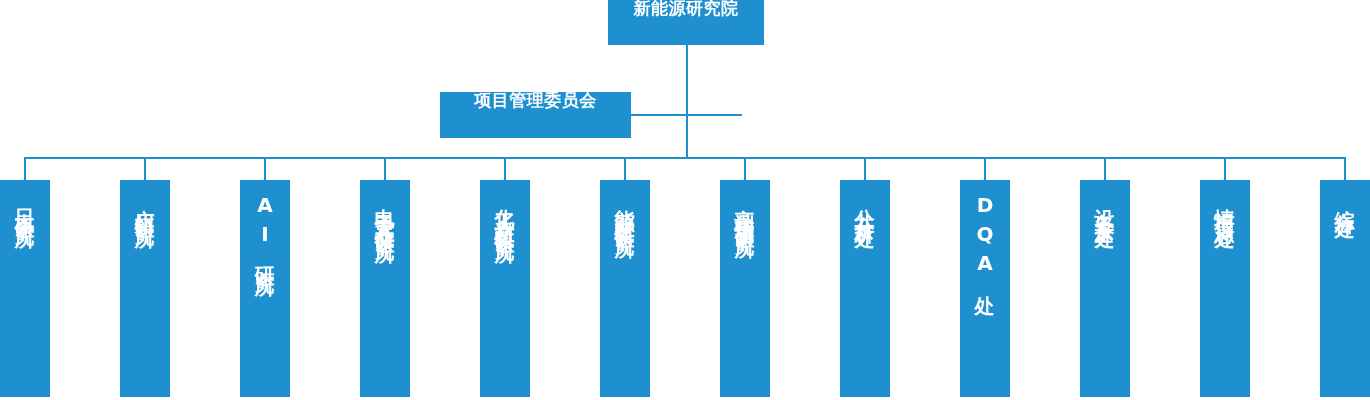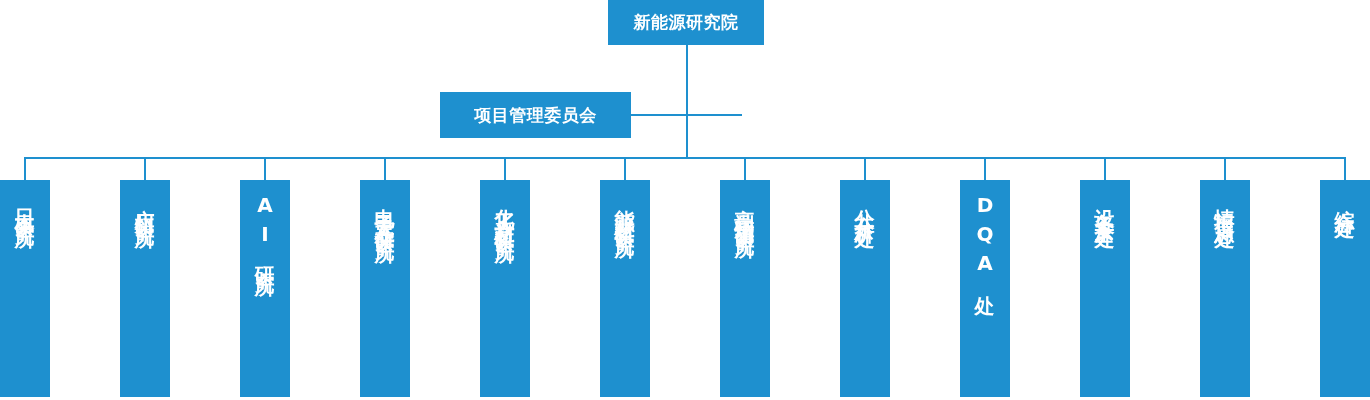"新能源研究院" .node { align-items: center -> none }
